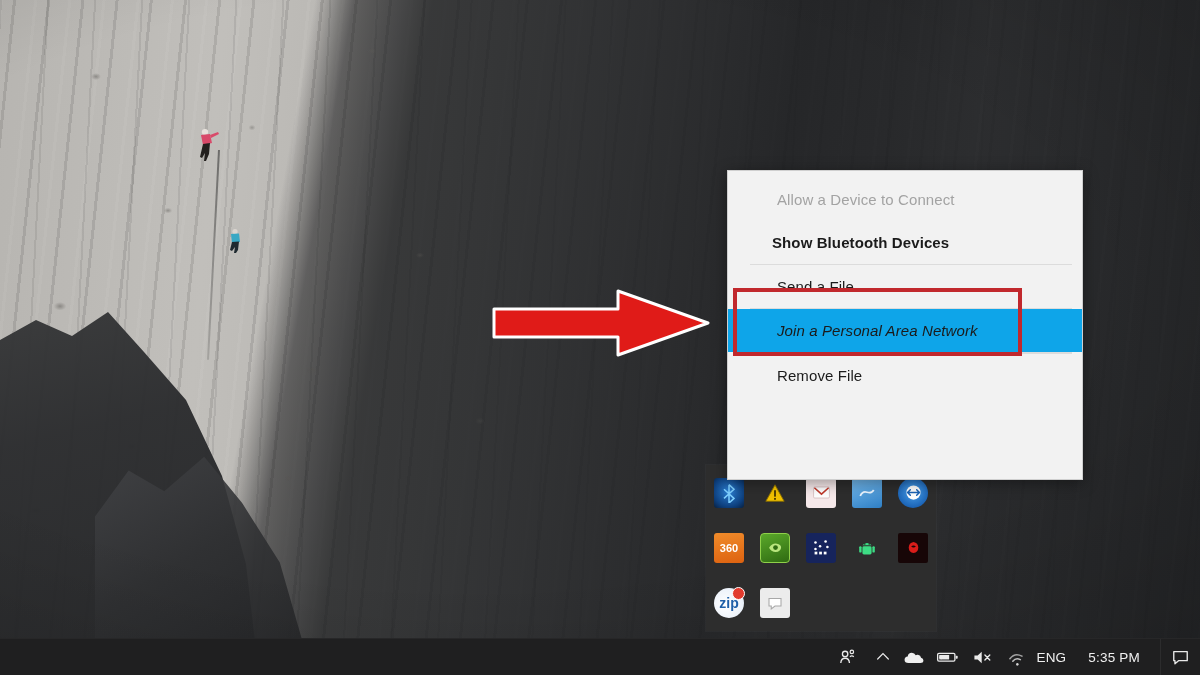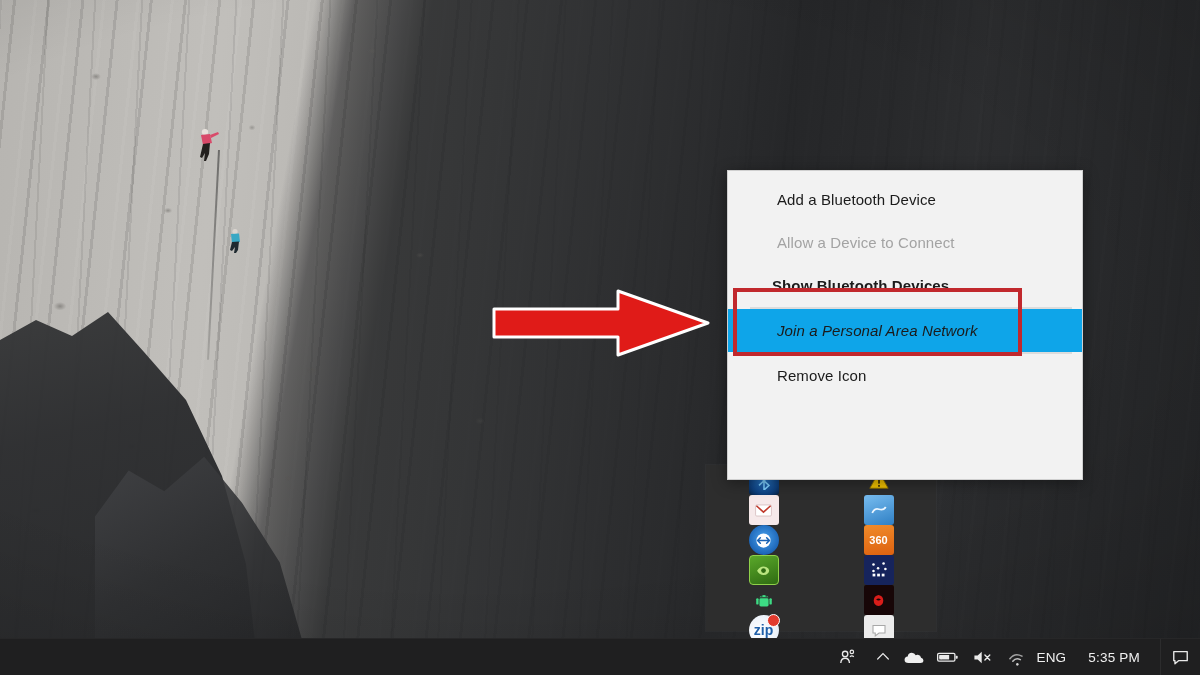"Add a Bluetooth Device" div.menu-item { html: <div> <span>Add a Bluetooth Device</span> </div> -> none }
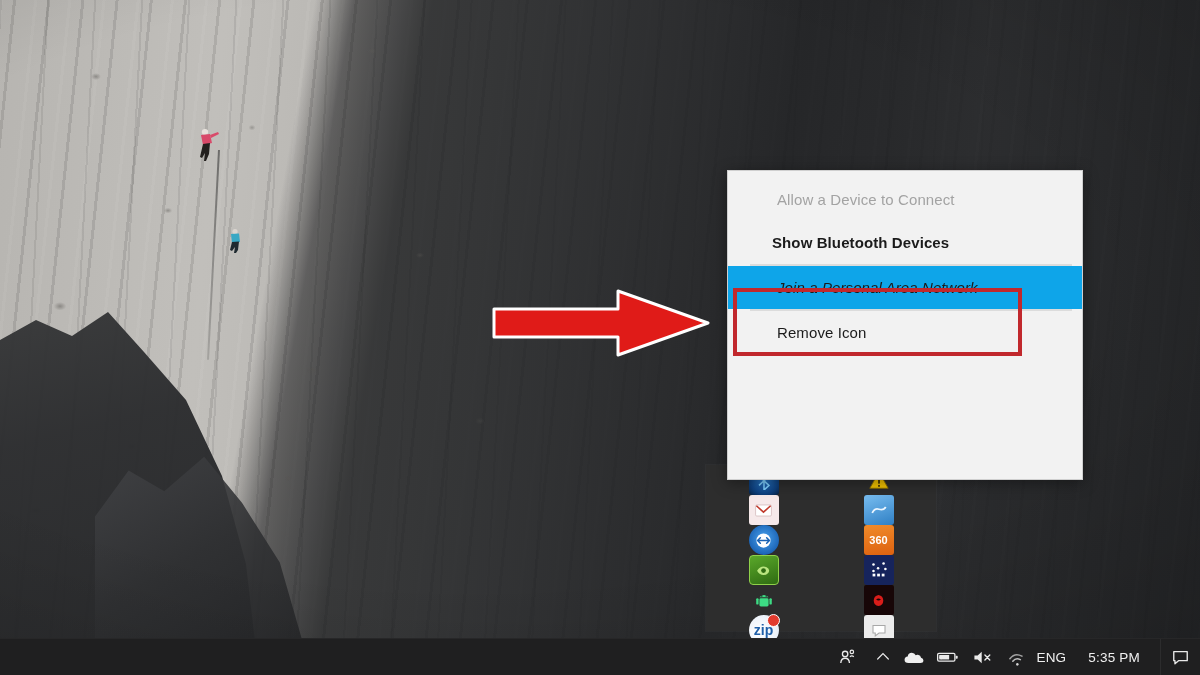"Send a File" div.menu-item { html: none -> <div> <span>Send a File</span> </div> }
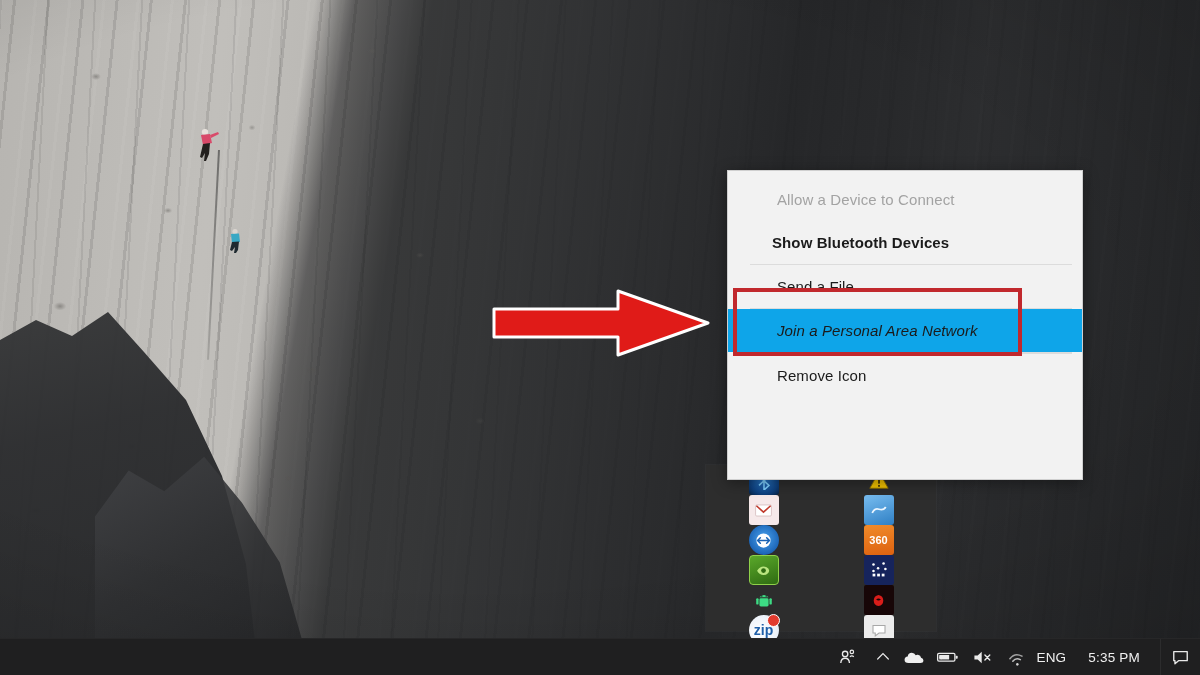"Remove Icon" span { text: Icon -> File }
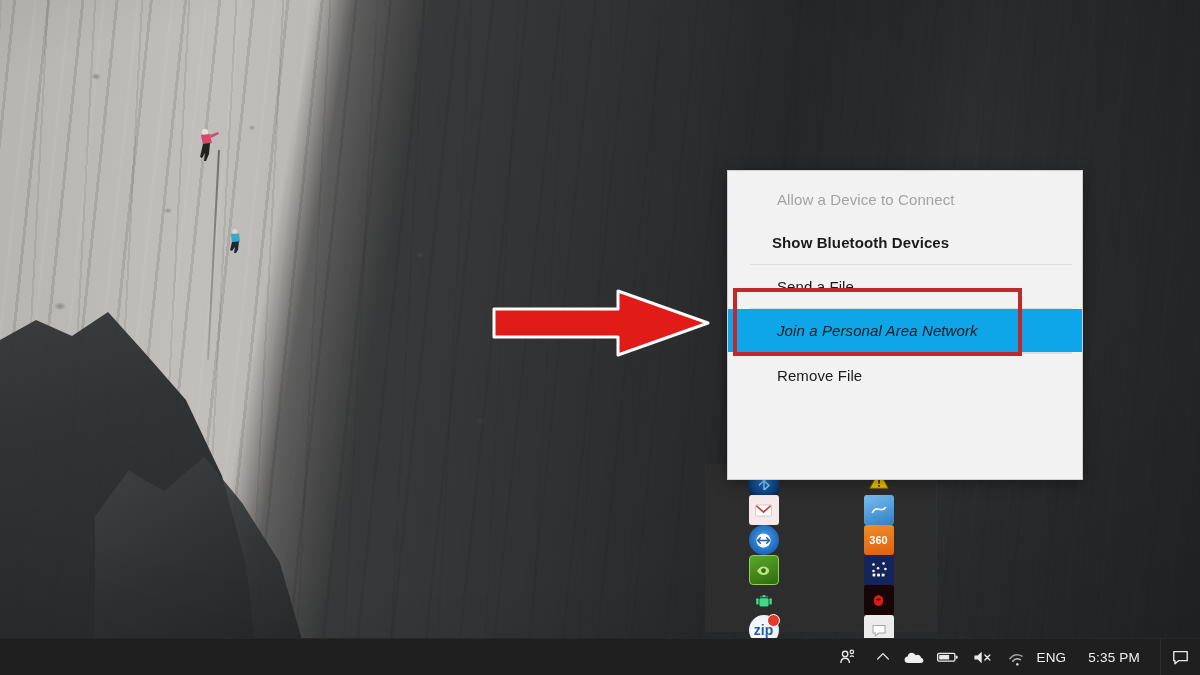"360" #tray-flyout { grid-template-columns: repeat(2, 1fr) -> repeat(5, 1fr) }
